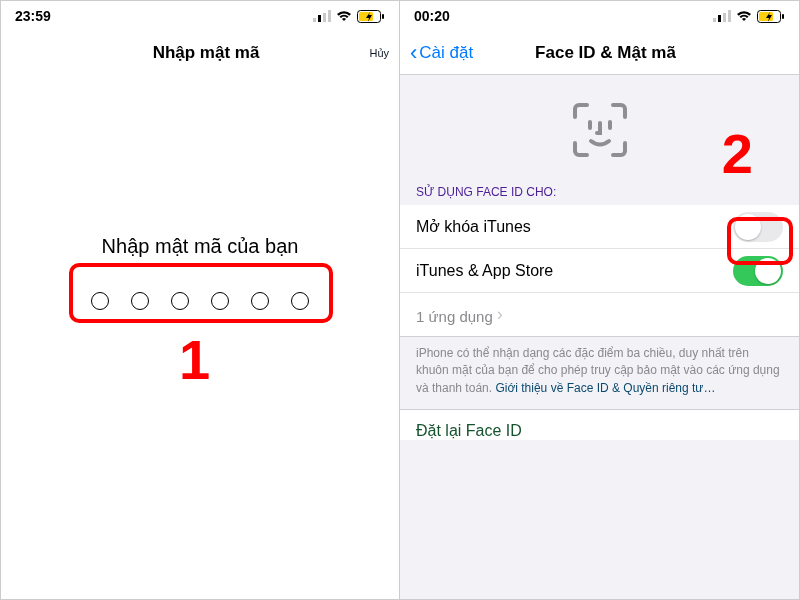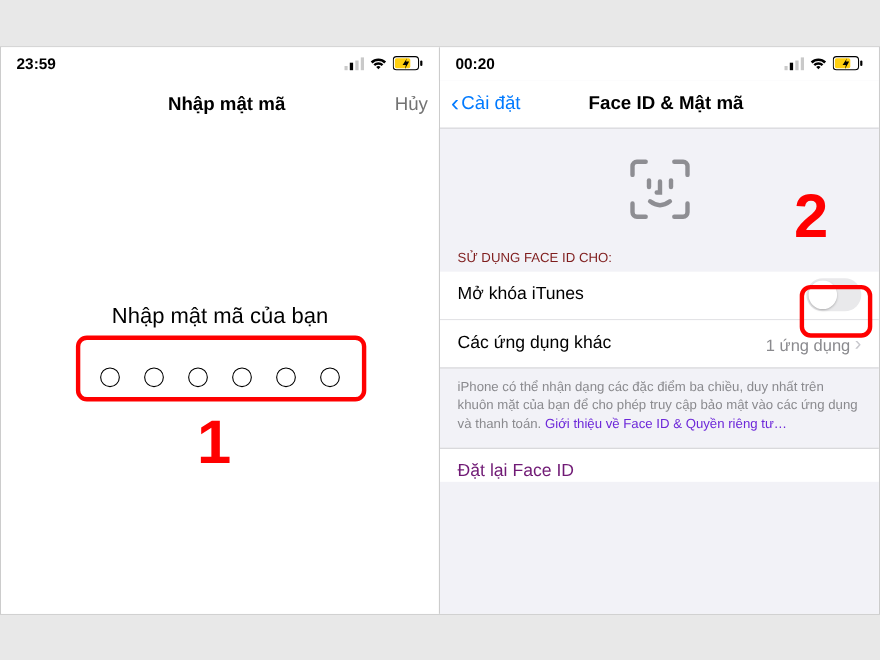"23:59" .frame { height: 517px -> 600px }
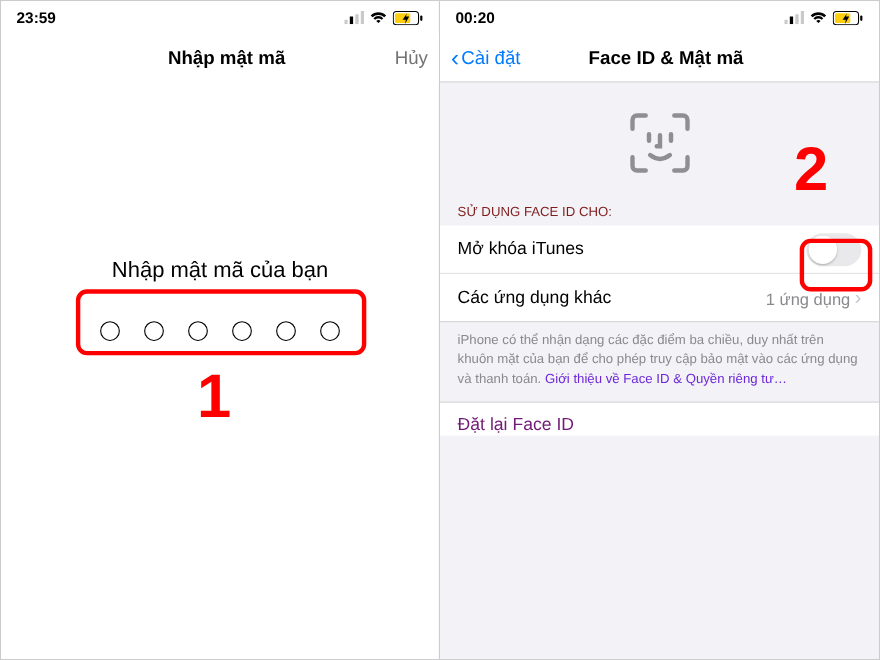"Hủy" .nav-cancel { color: #737373 -> #0f172a; font-size: 17px -> 11px }
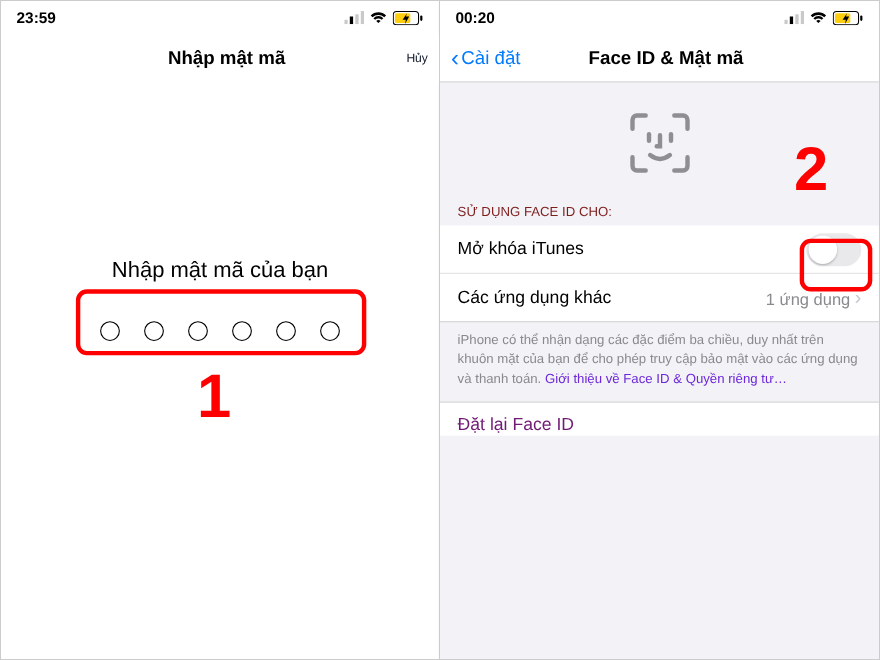"SỬ DỤNG FACE ID CHO:" .section-header { color: #7f1d1d -> #4c1d95 }
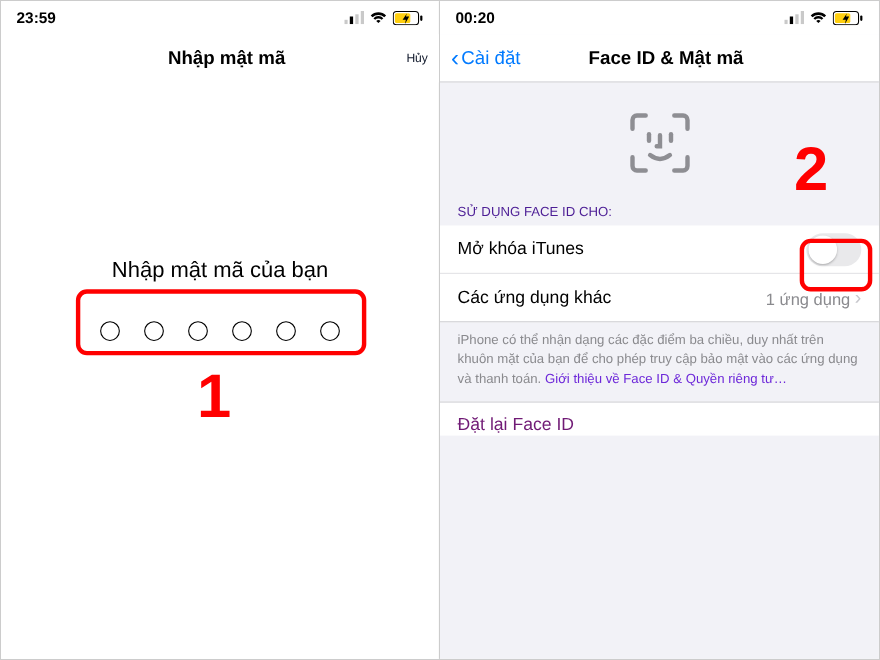"iTunes & App Store" div.row { html: none -> <div> <span>iTunes &amp; App Store</span> <span> <span></span> </span> </div> }
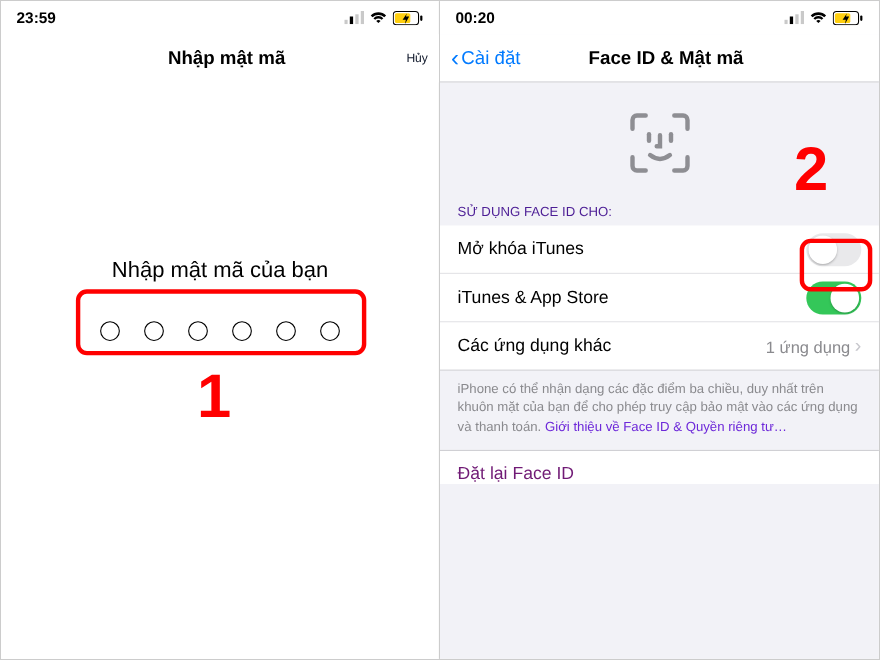"Các ứng dụng khác" span { html: <span>Các ứng dụng khác</span> -> none }
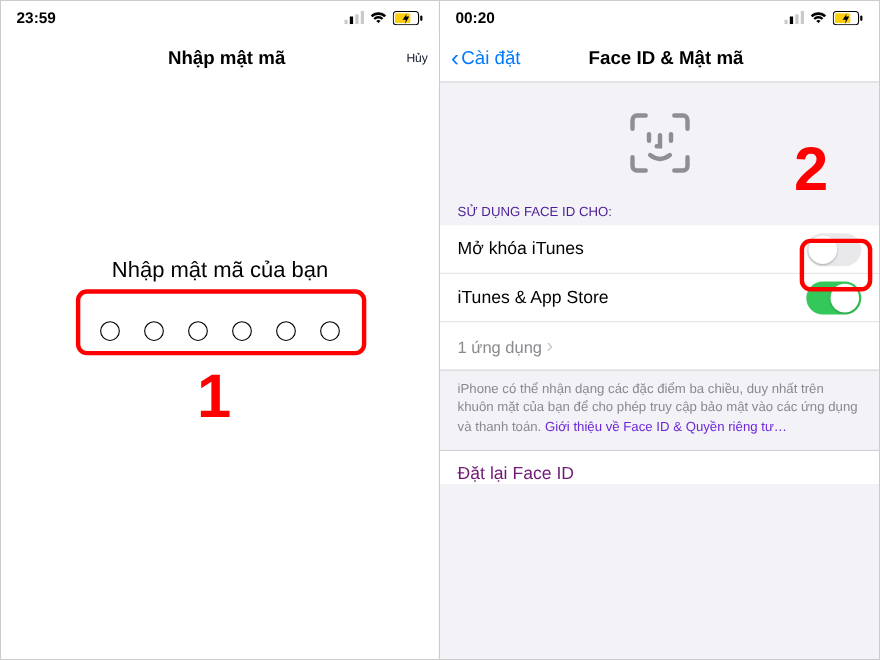"Giới thiệu về Face ID" .footer-note .link { color: #6d28d9 -> #0c4a6e }
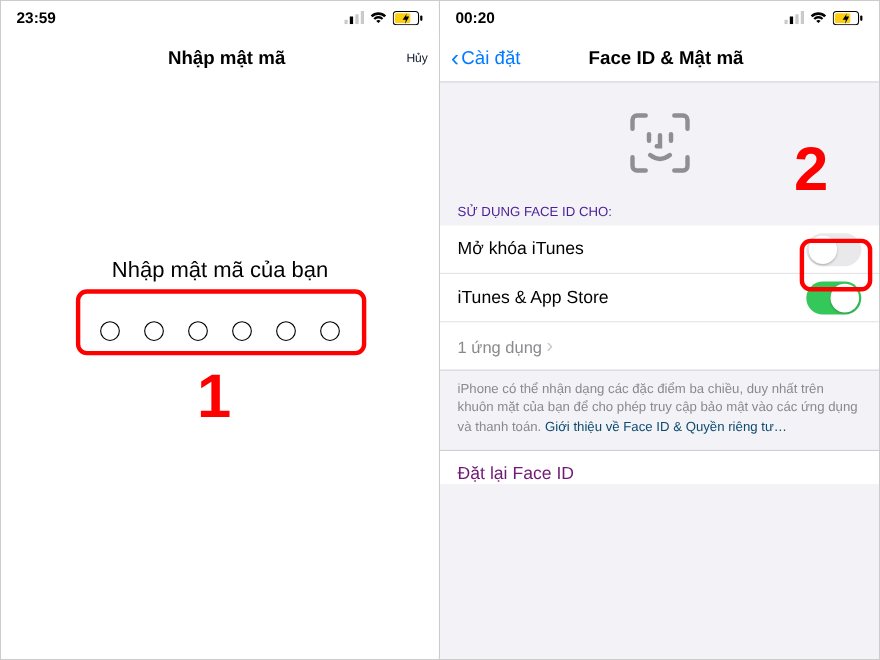"Đặt lại Face ID" .reset-row { color: #701a75 -> #14532d }
